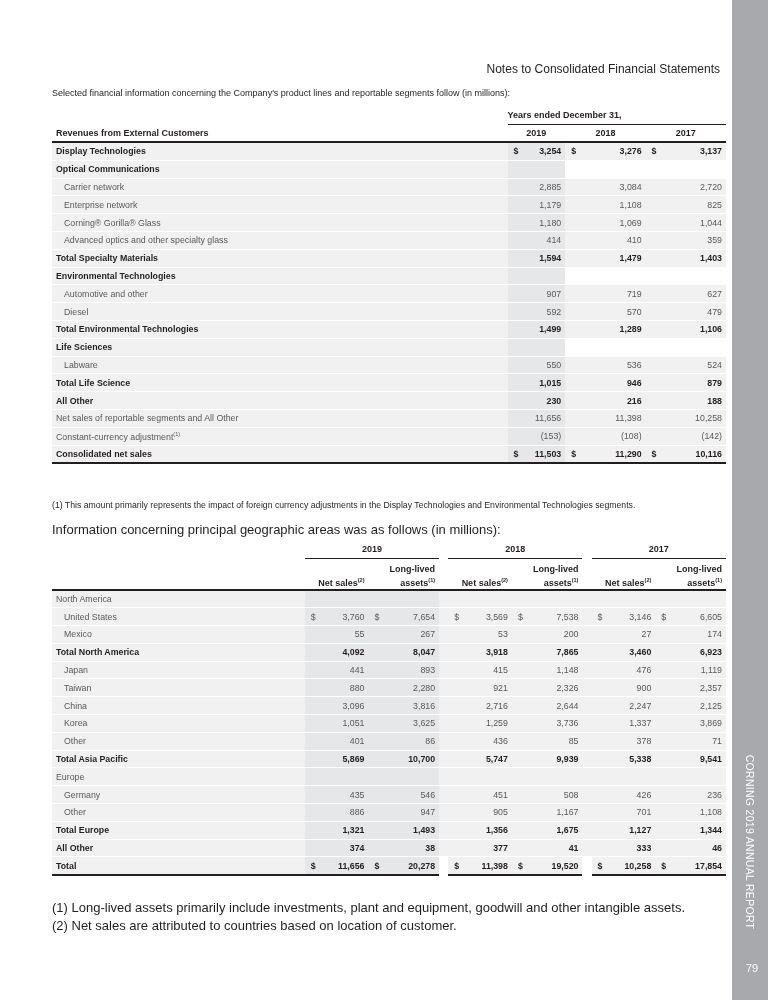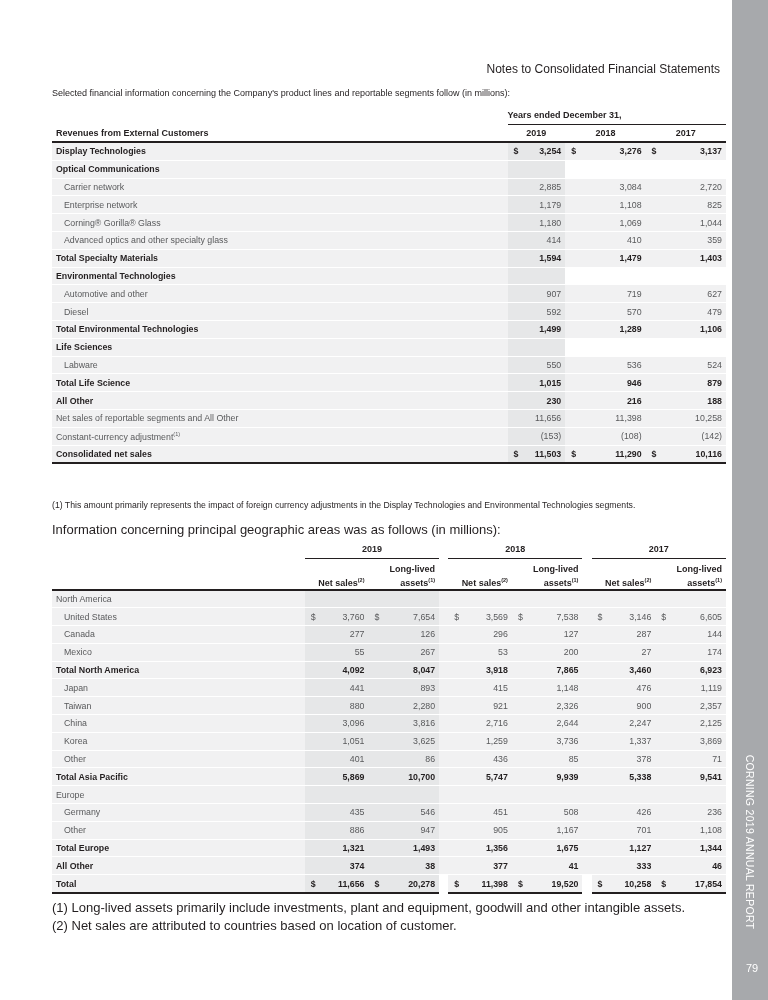"Canada" tr.row { html: <tr> <td>Canada</td> <td>277</td> <td>126</td> <td></td> <td>296</td> <td>127</td> <td></td> <td>287</td> <td>144</td> </tr> -> none }
